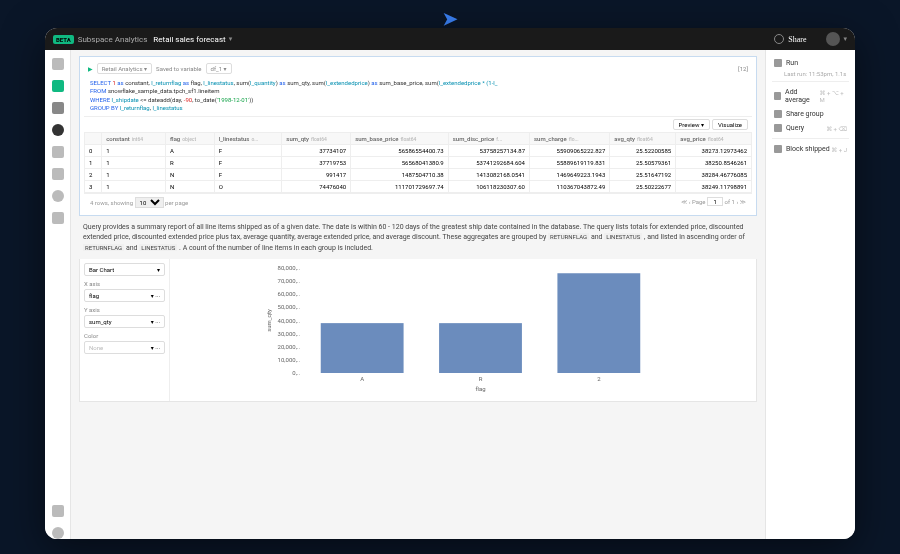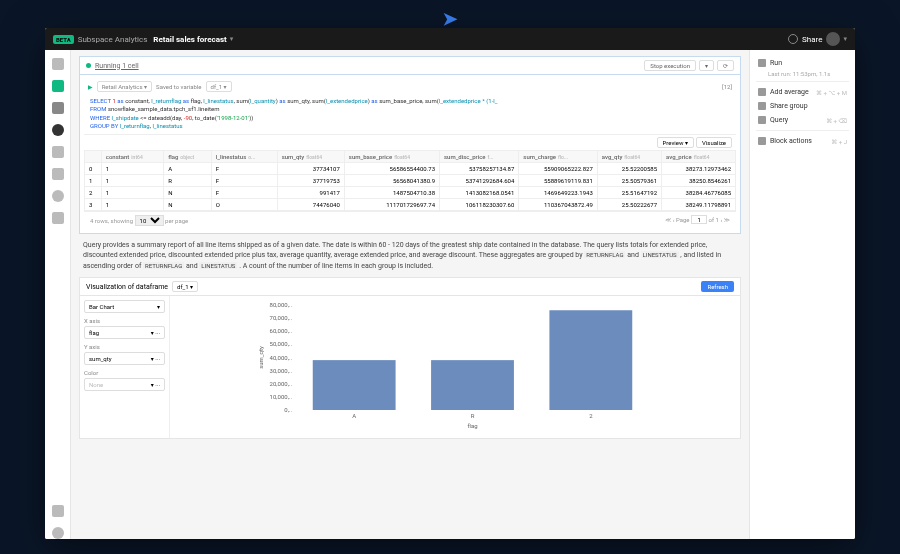"Subspace Analytics" .app-shell { border-radius: 2px -> 12px }
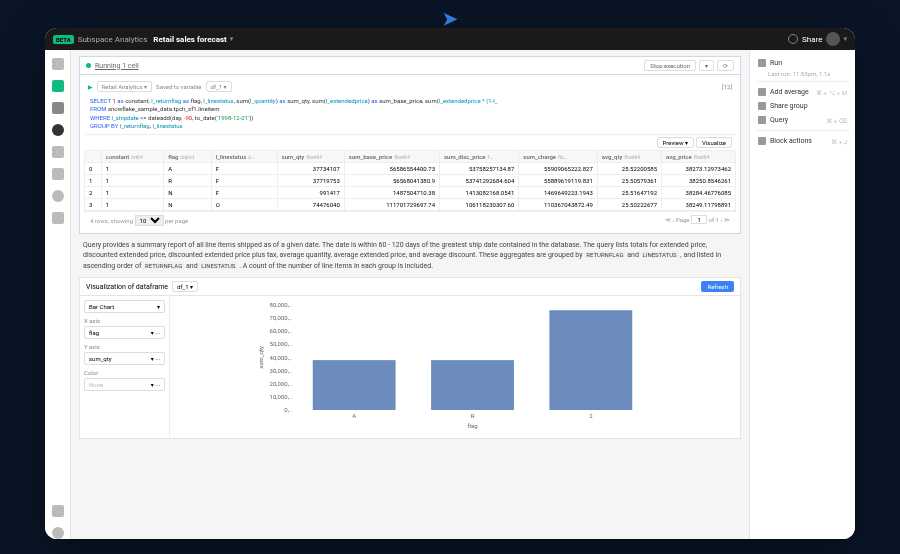"Retail sales forecast" .topbar .breadcrumb { font-weight: 700 -> 400 }
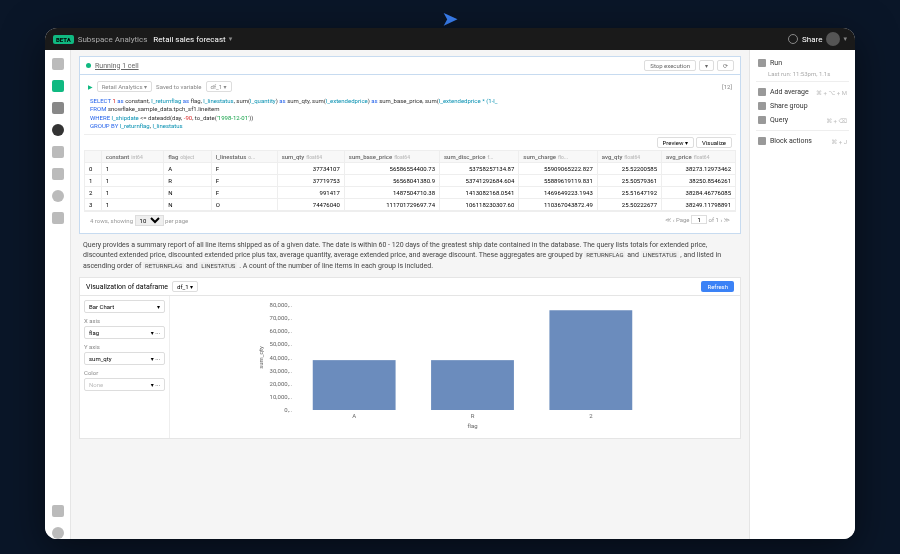"Share" .topbar .share { font-family: none -> Liberation Serif, serif; margin-right: 4px -> 20px }
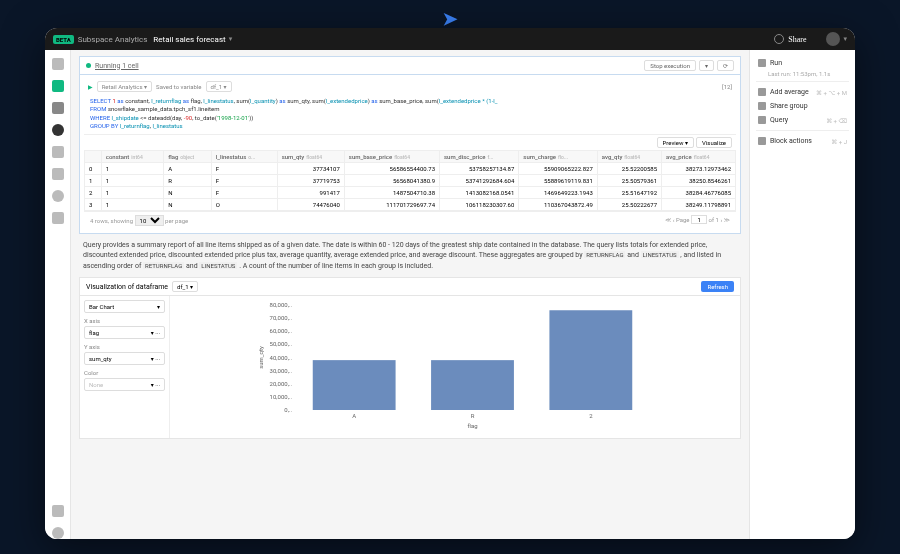"Running 1 cell" div.cell-head { html: <div> <span></span> <span>Running 1 cell</span> <div></div> <span>Stop execution</span> <span>▾</span> <span>⟳</span> </div> -> none }
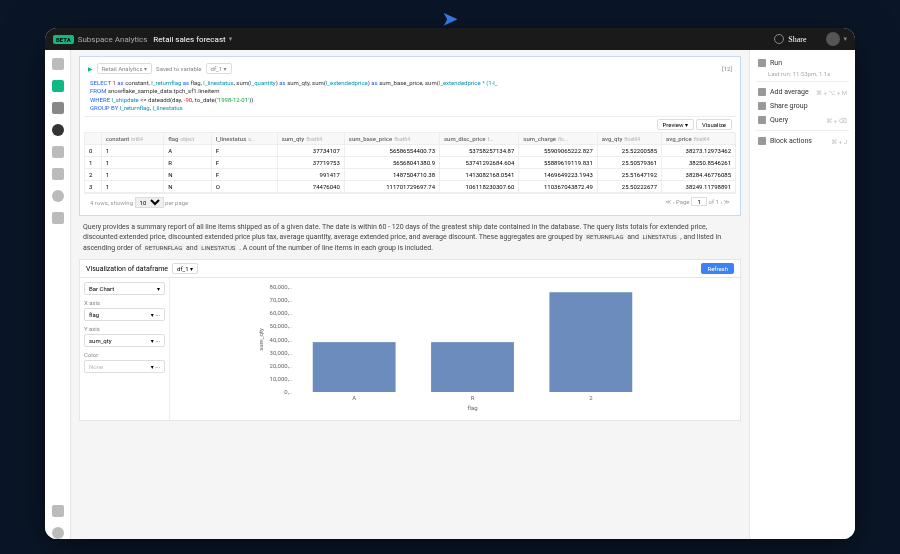"Run" .right-rail { width: 106px -> 90px }
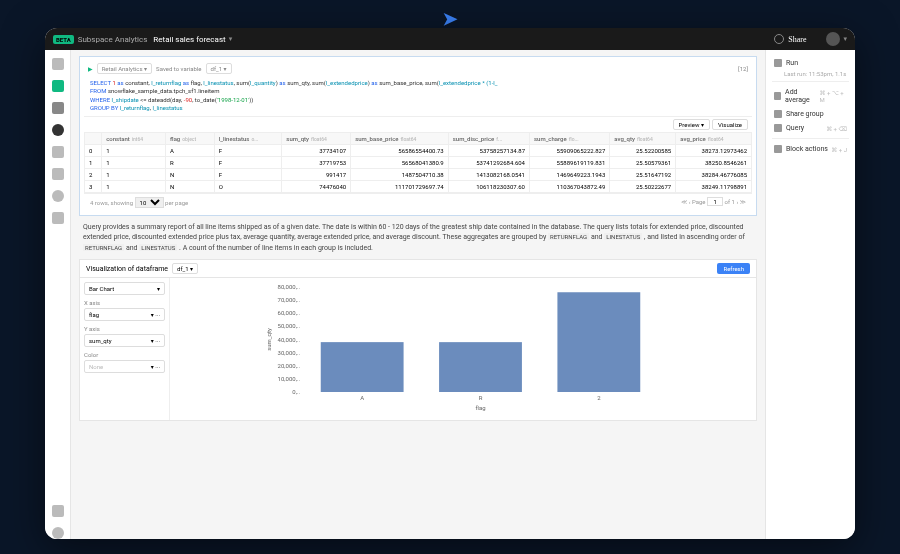"Block actions" span { text: actions -> shipped }
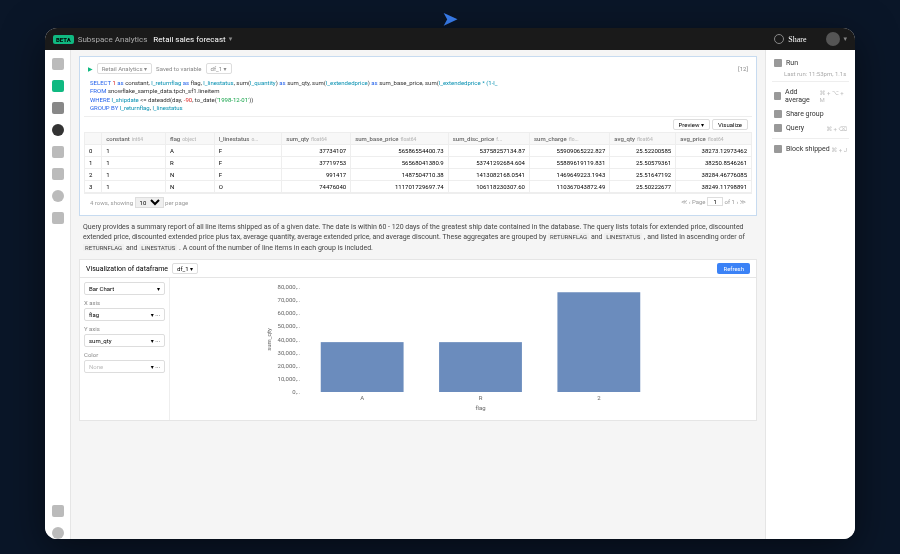"Visualization of dataframe" div.viz-head { html: <div> <span>Visualization of dataframe</span> <span><span>df_1</span> ▾</span> <div></div> <span>Refresh</span> </div> -> none }
